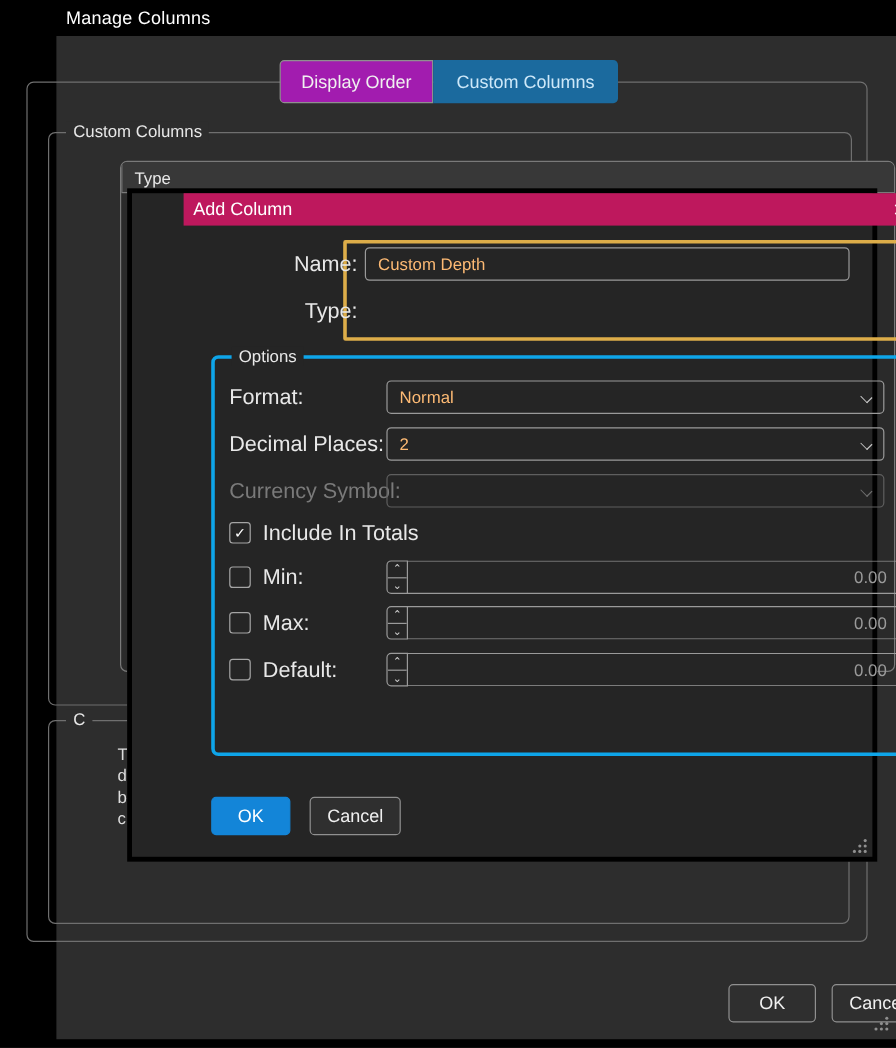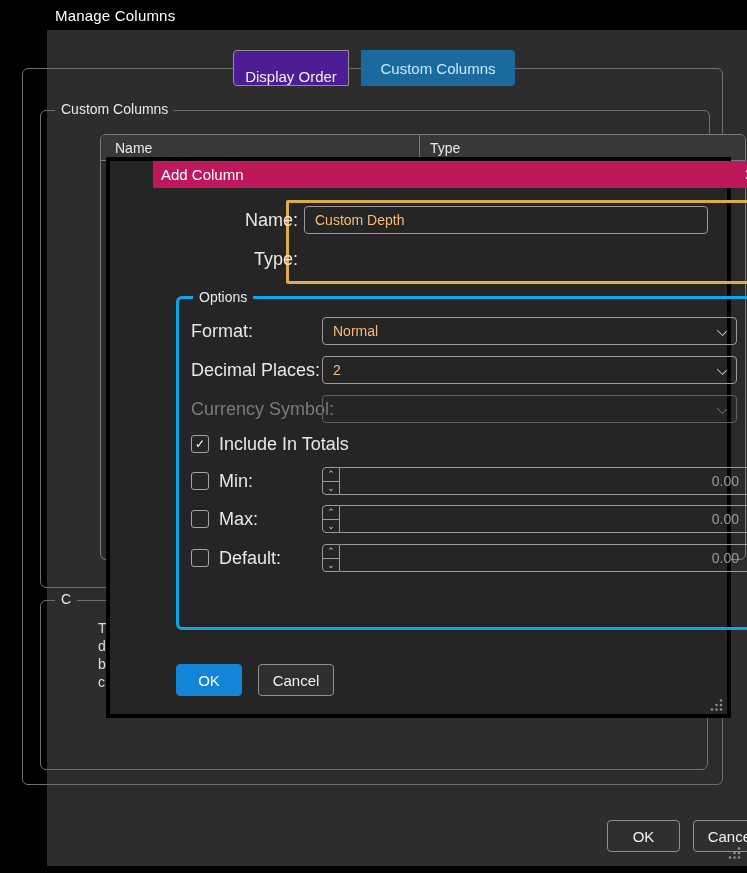"Display Order" .tab-inactive { align-items: flex-end -> none; background: #4c1d95 -> #a21caf; width: 116px -> 128px }
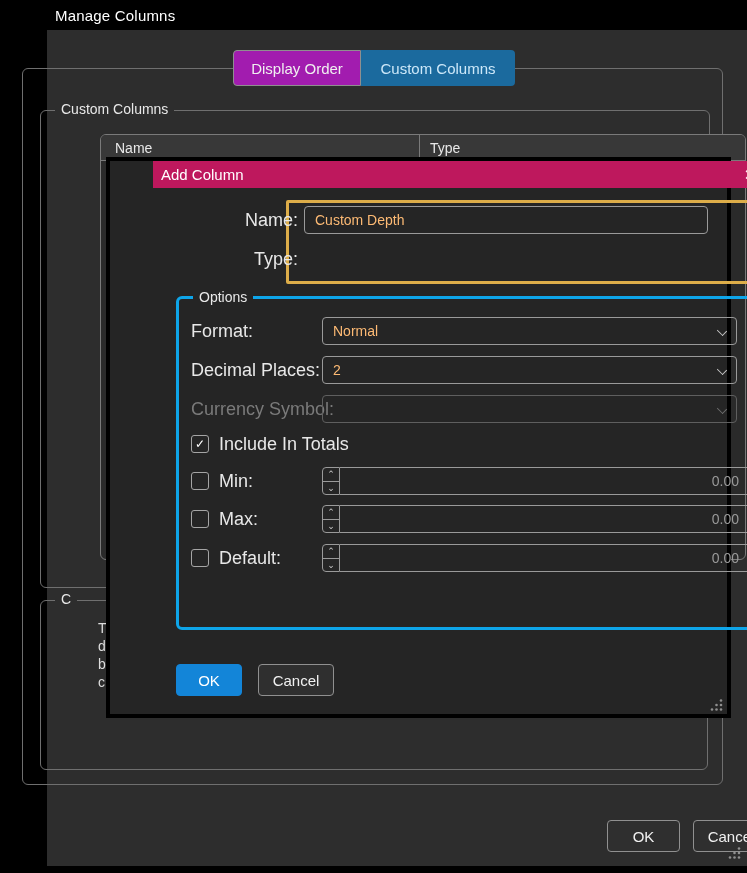"Name" div.cc-col1 { html: <div>Name</div> -> none }
